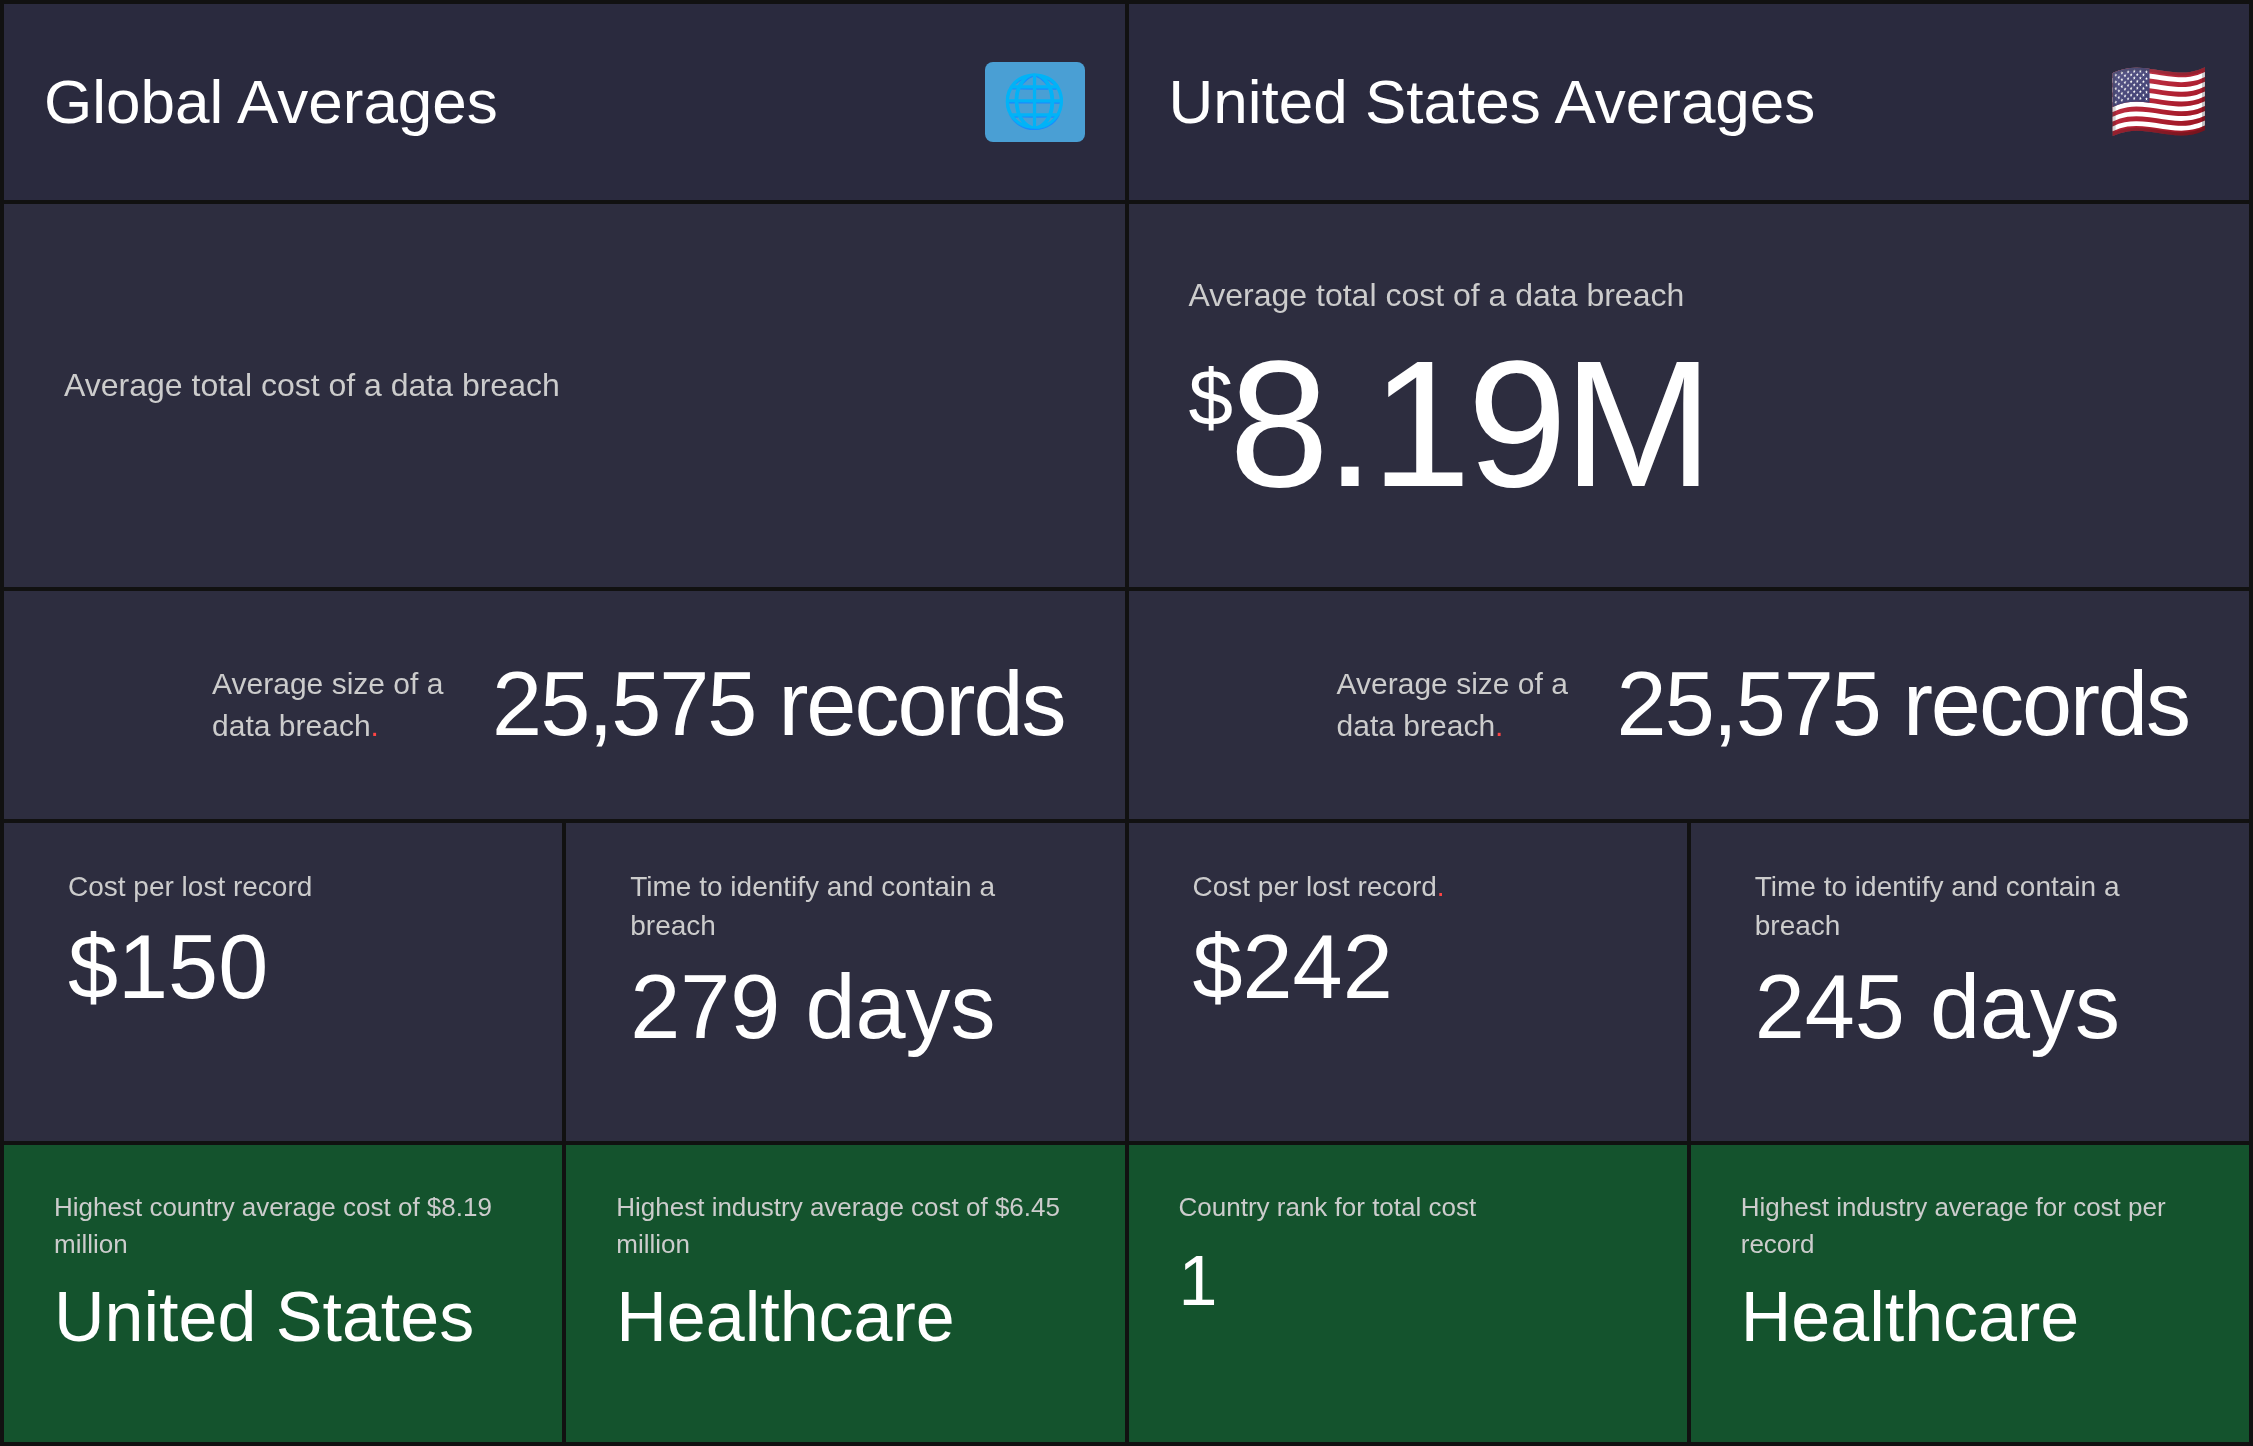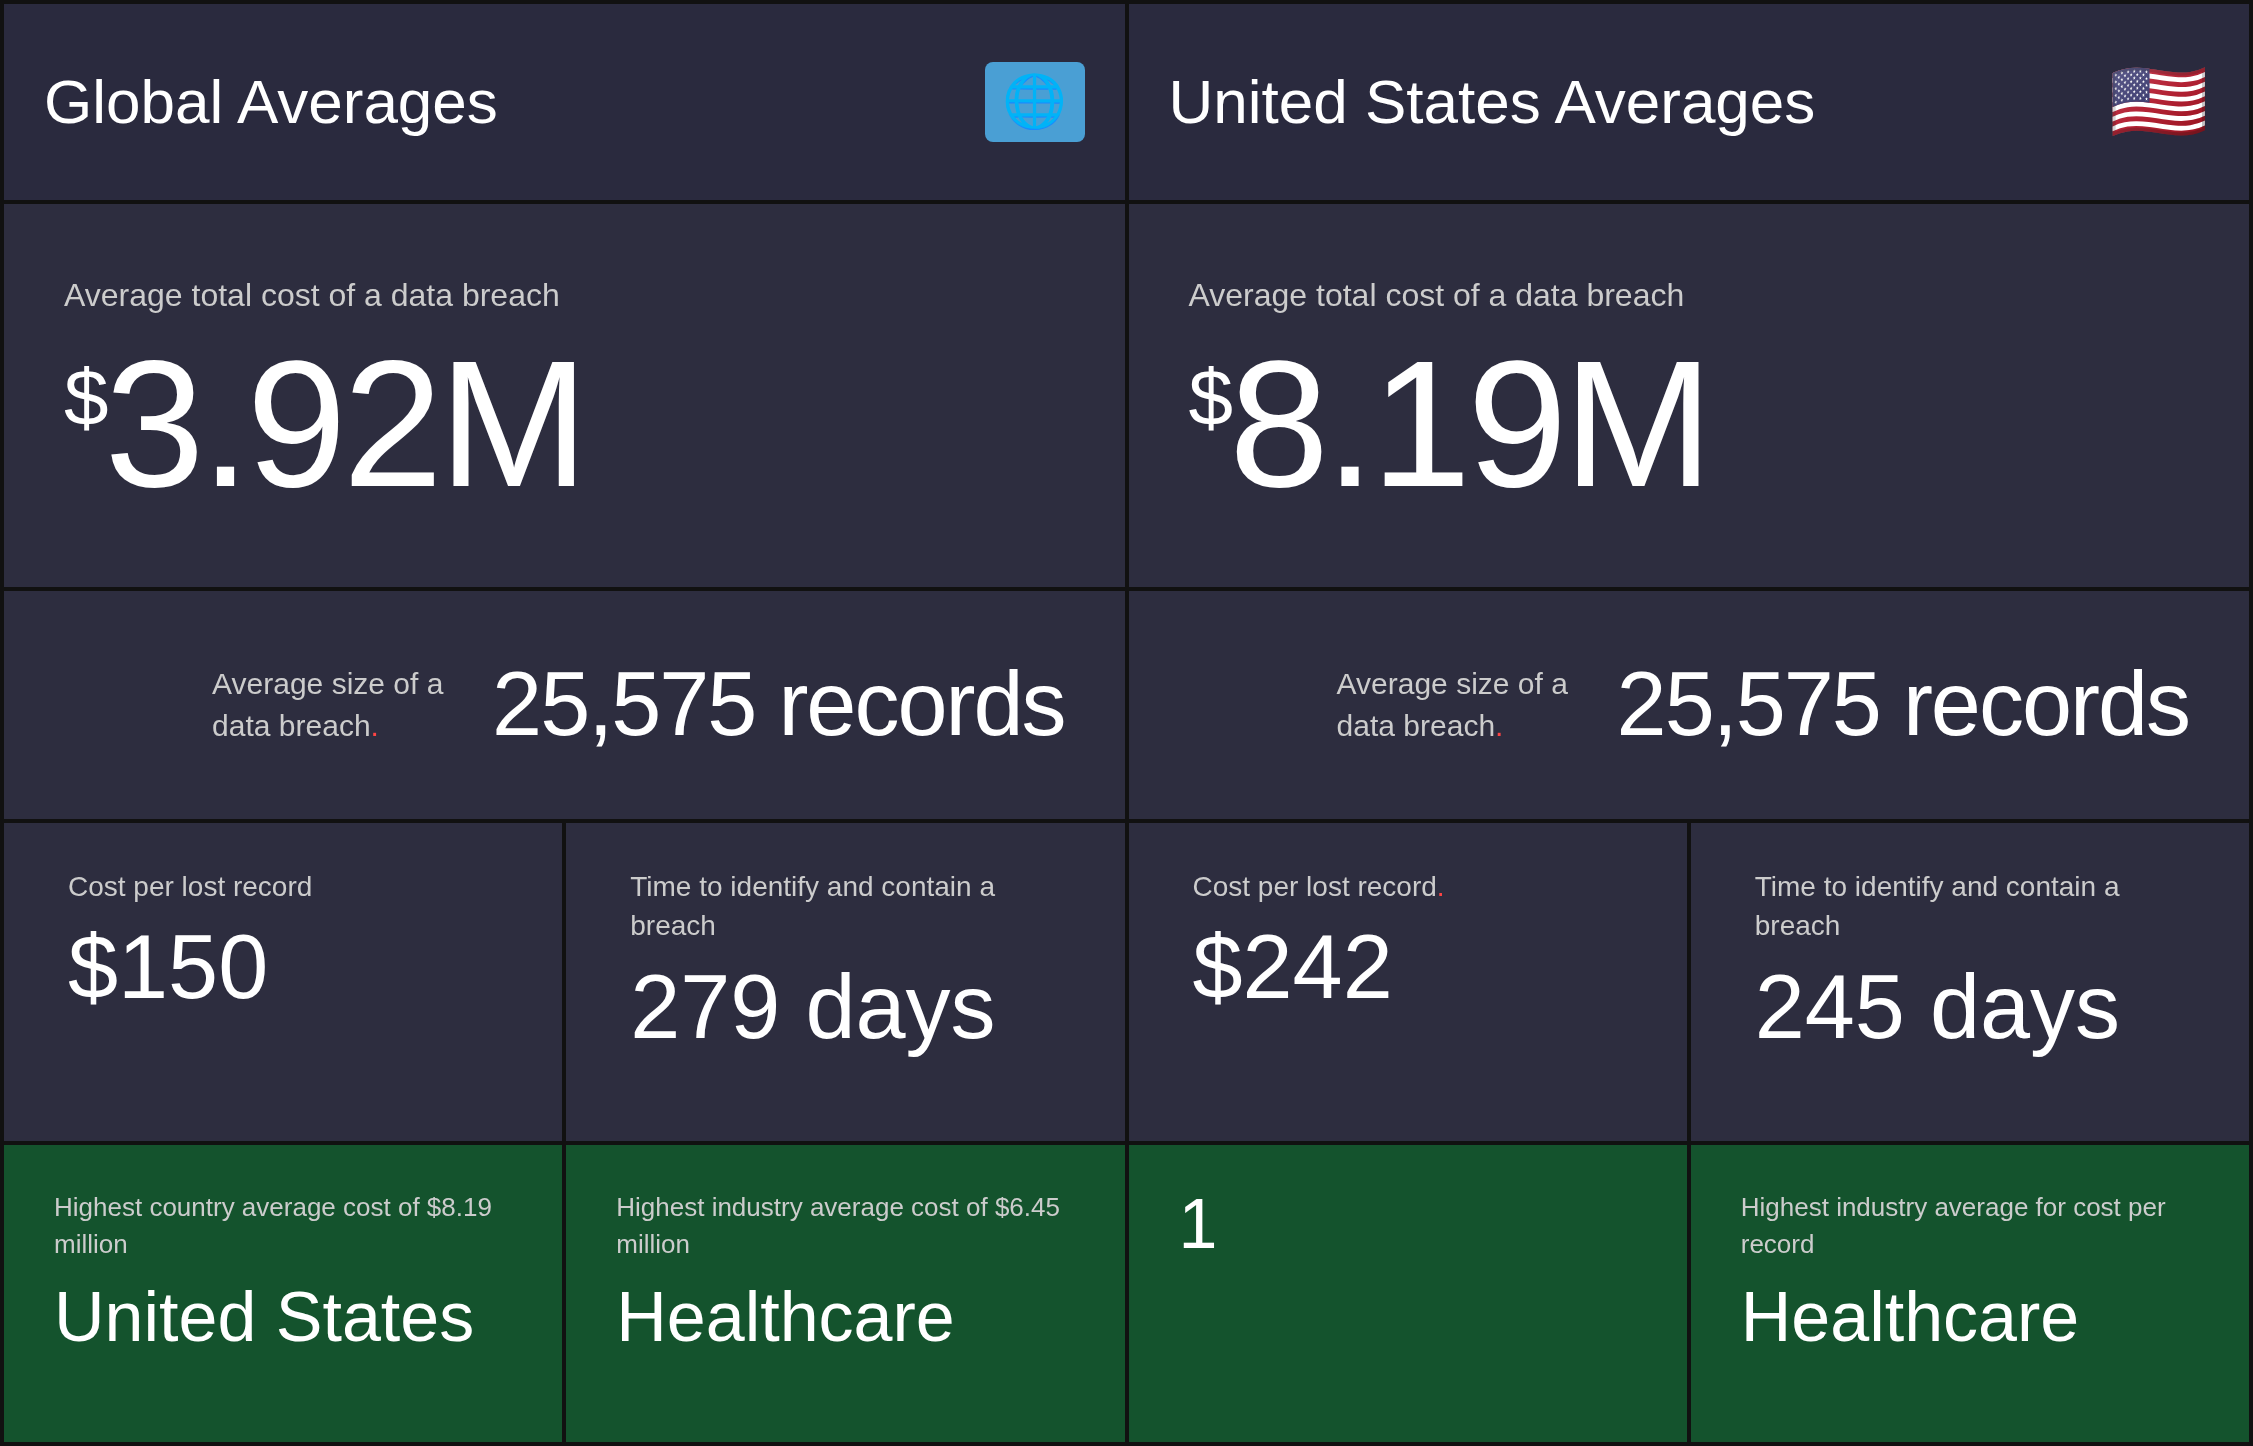"$3.92M" div.cost-value { html: <div> <span>$</span><span>3.92M</span> </div> -> none }
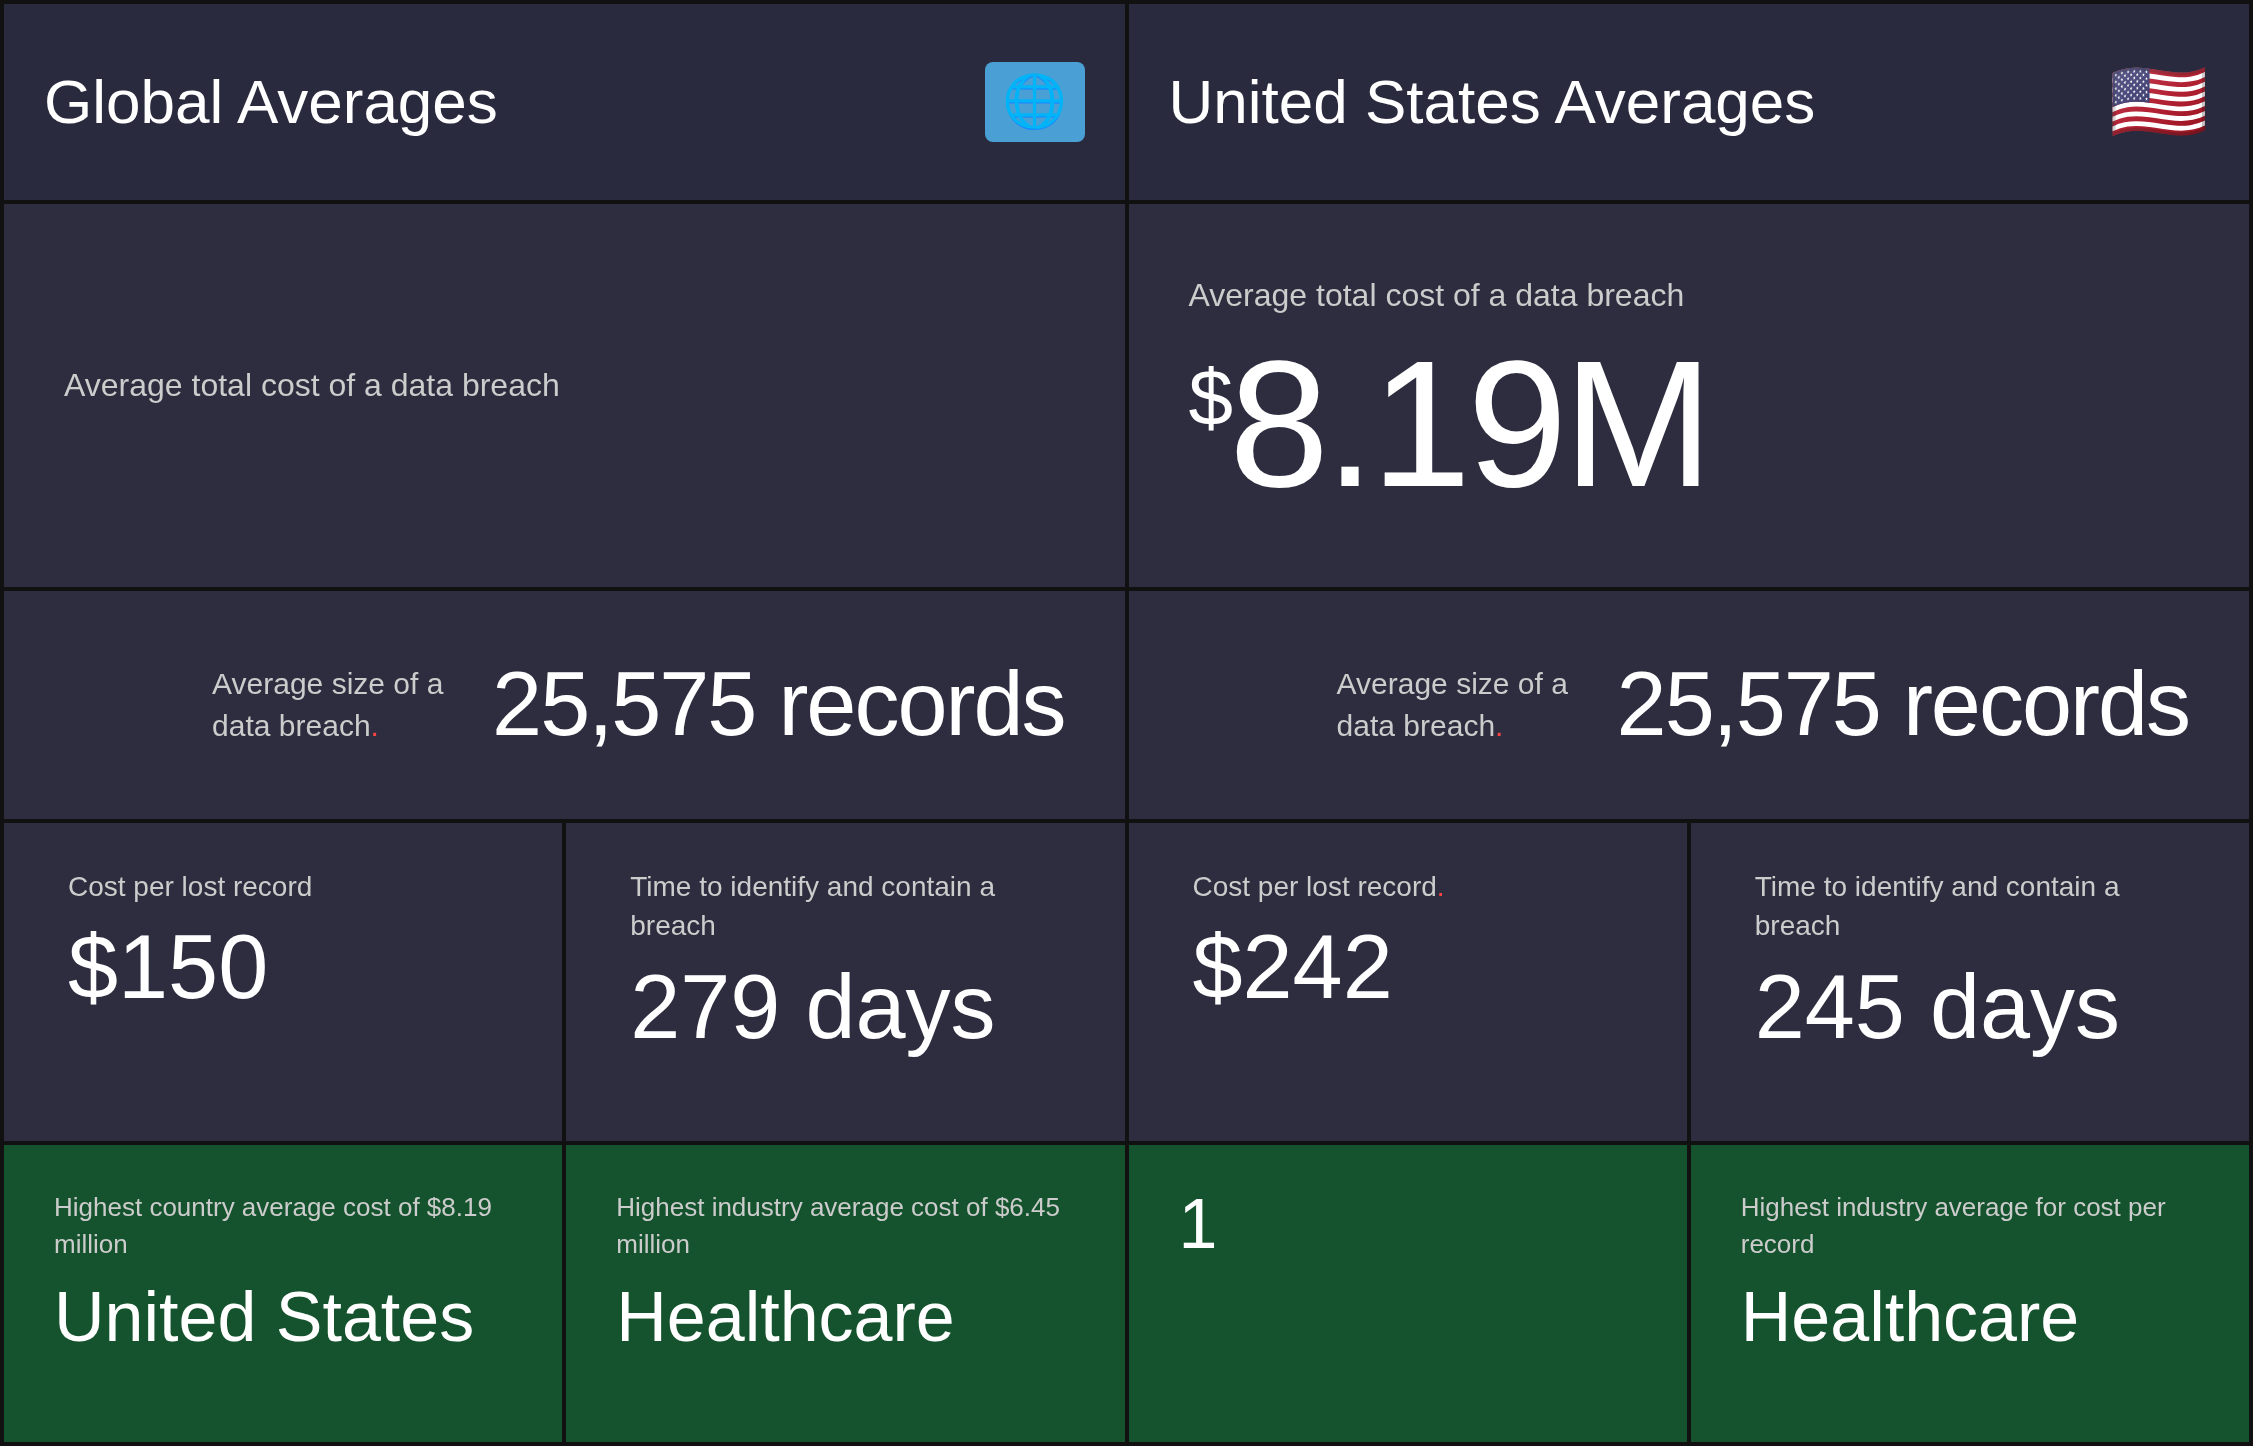"Country rank for total cost" span.bottom-label { html: none -> <span>Country rank for total cost</span> }
